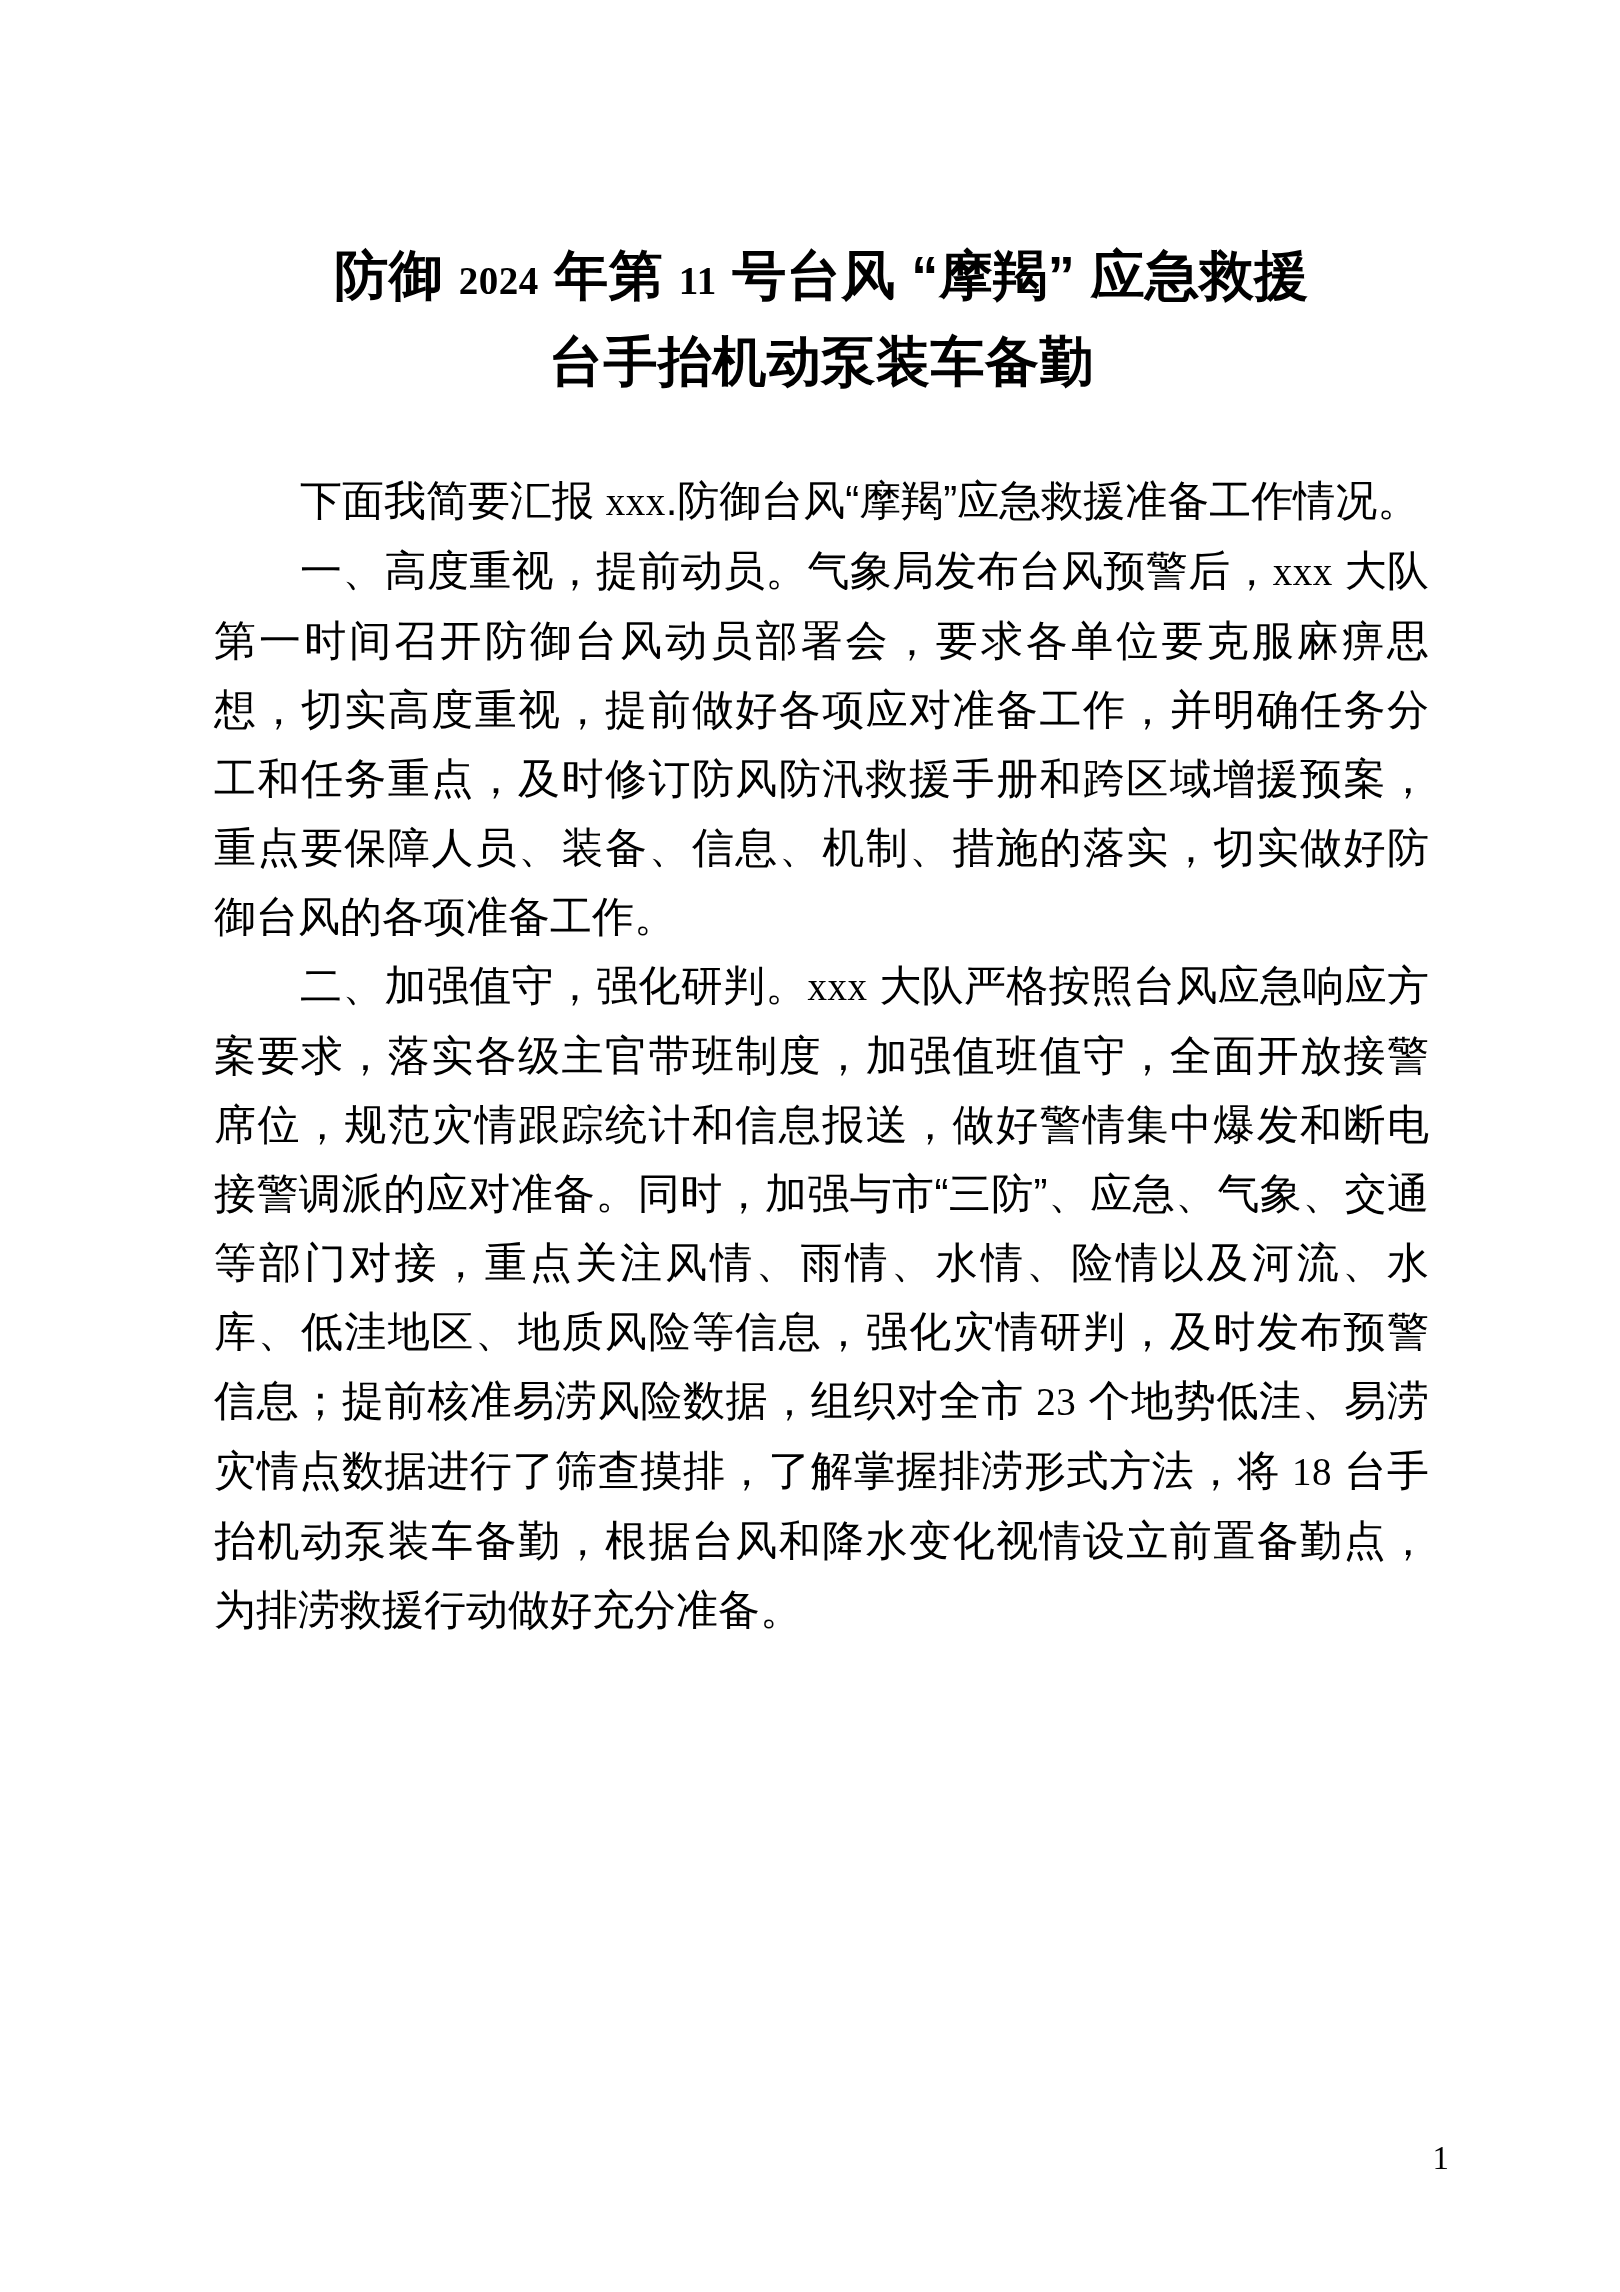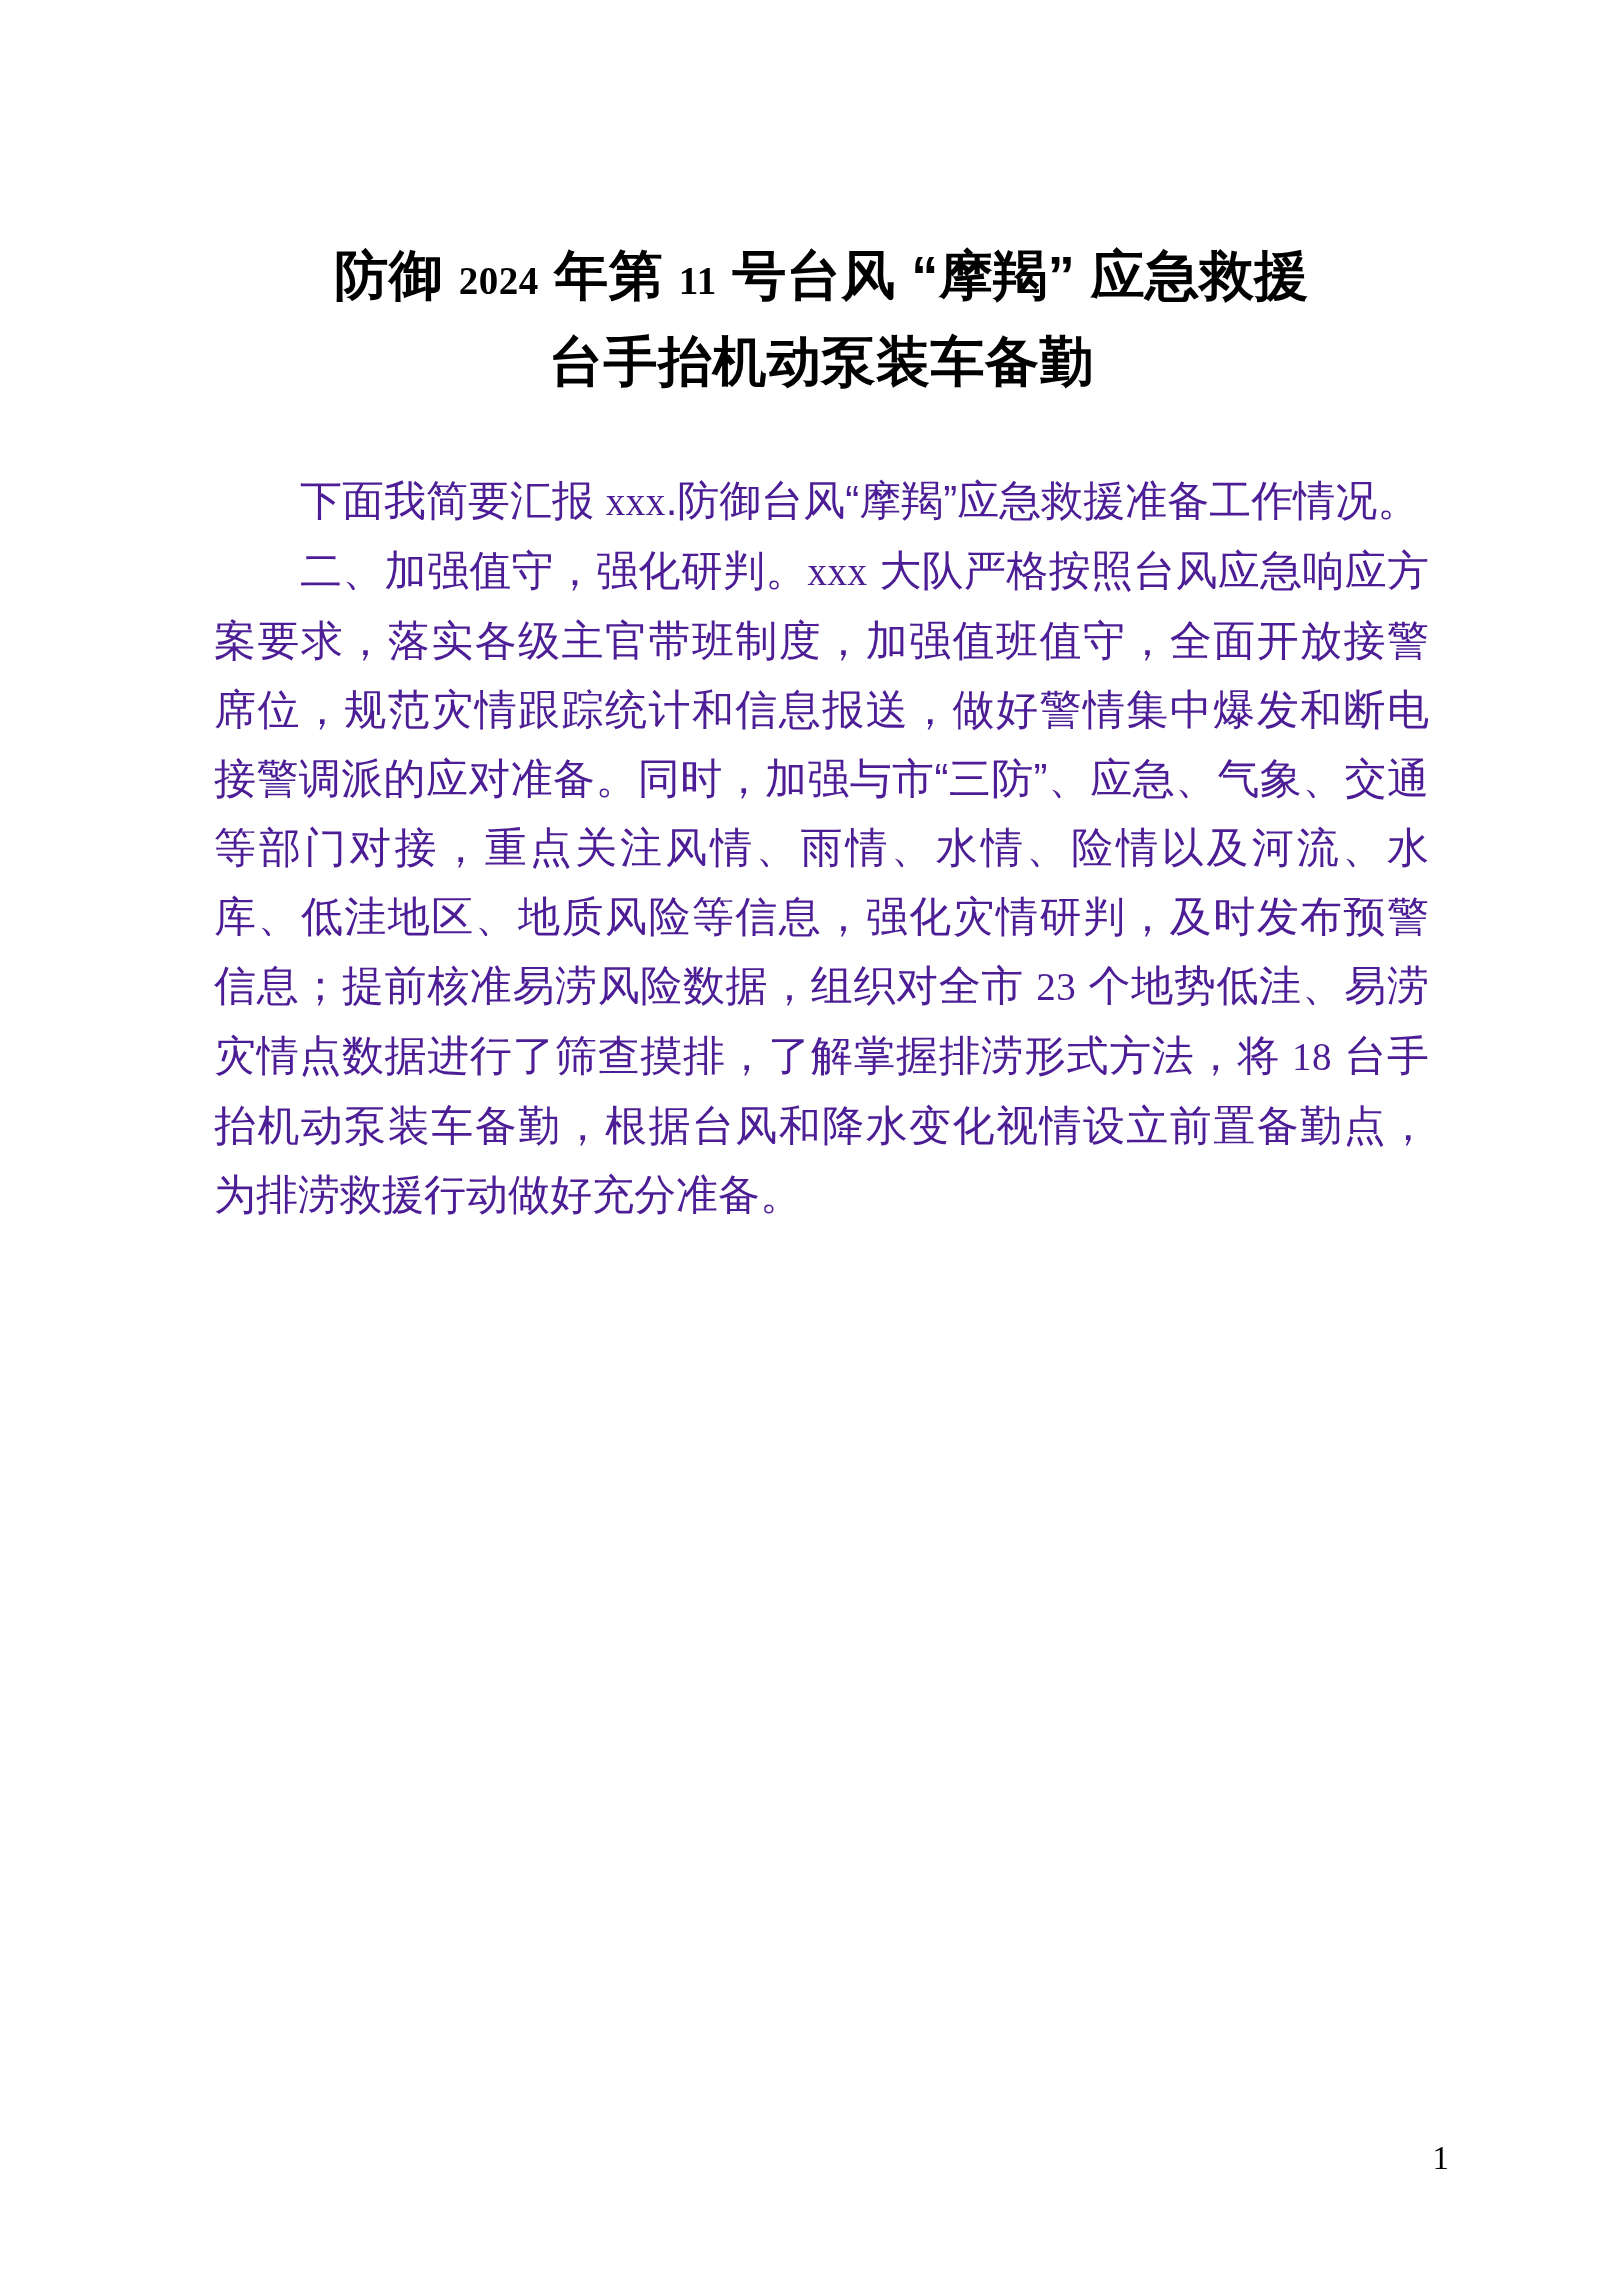"下面我简要汇报 xxx.防御台风“摩羯”应急救援准备工作情况。" .para { color: #4c1d95 -> #000000 }
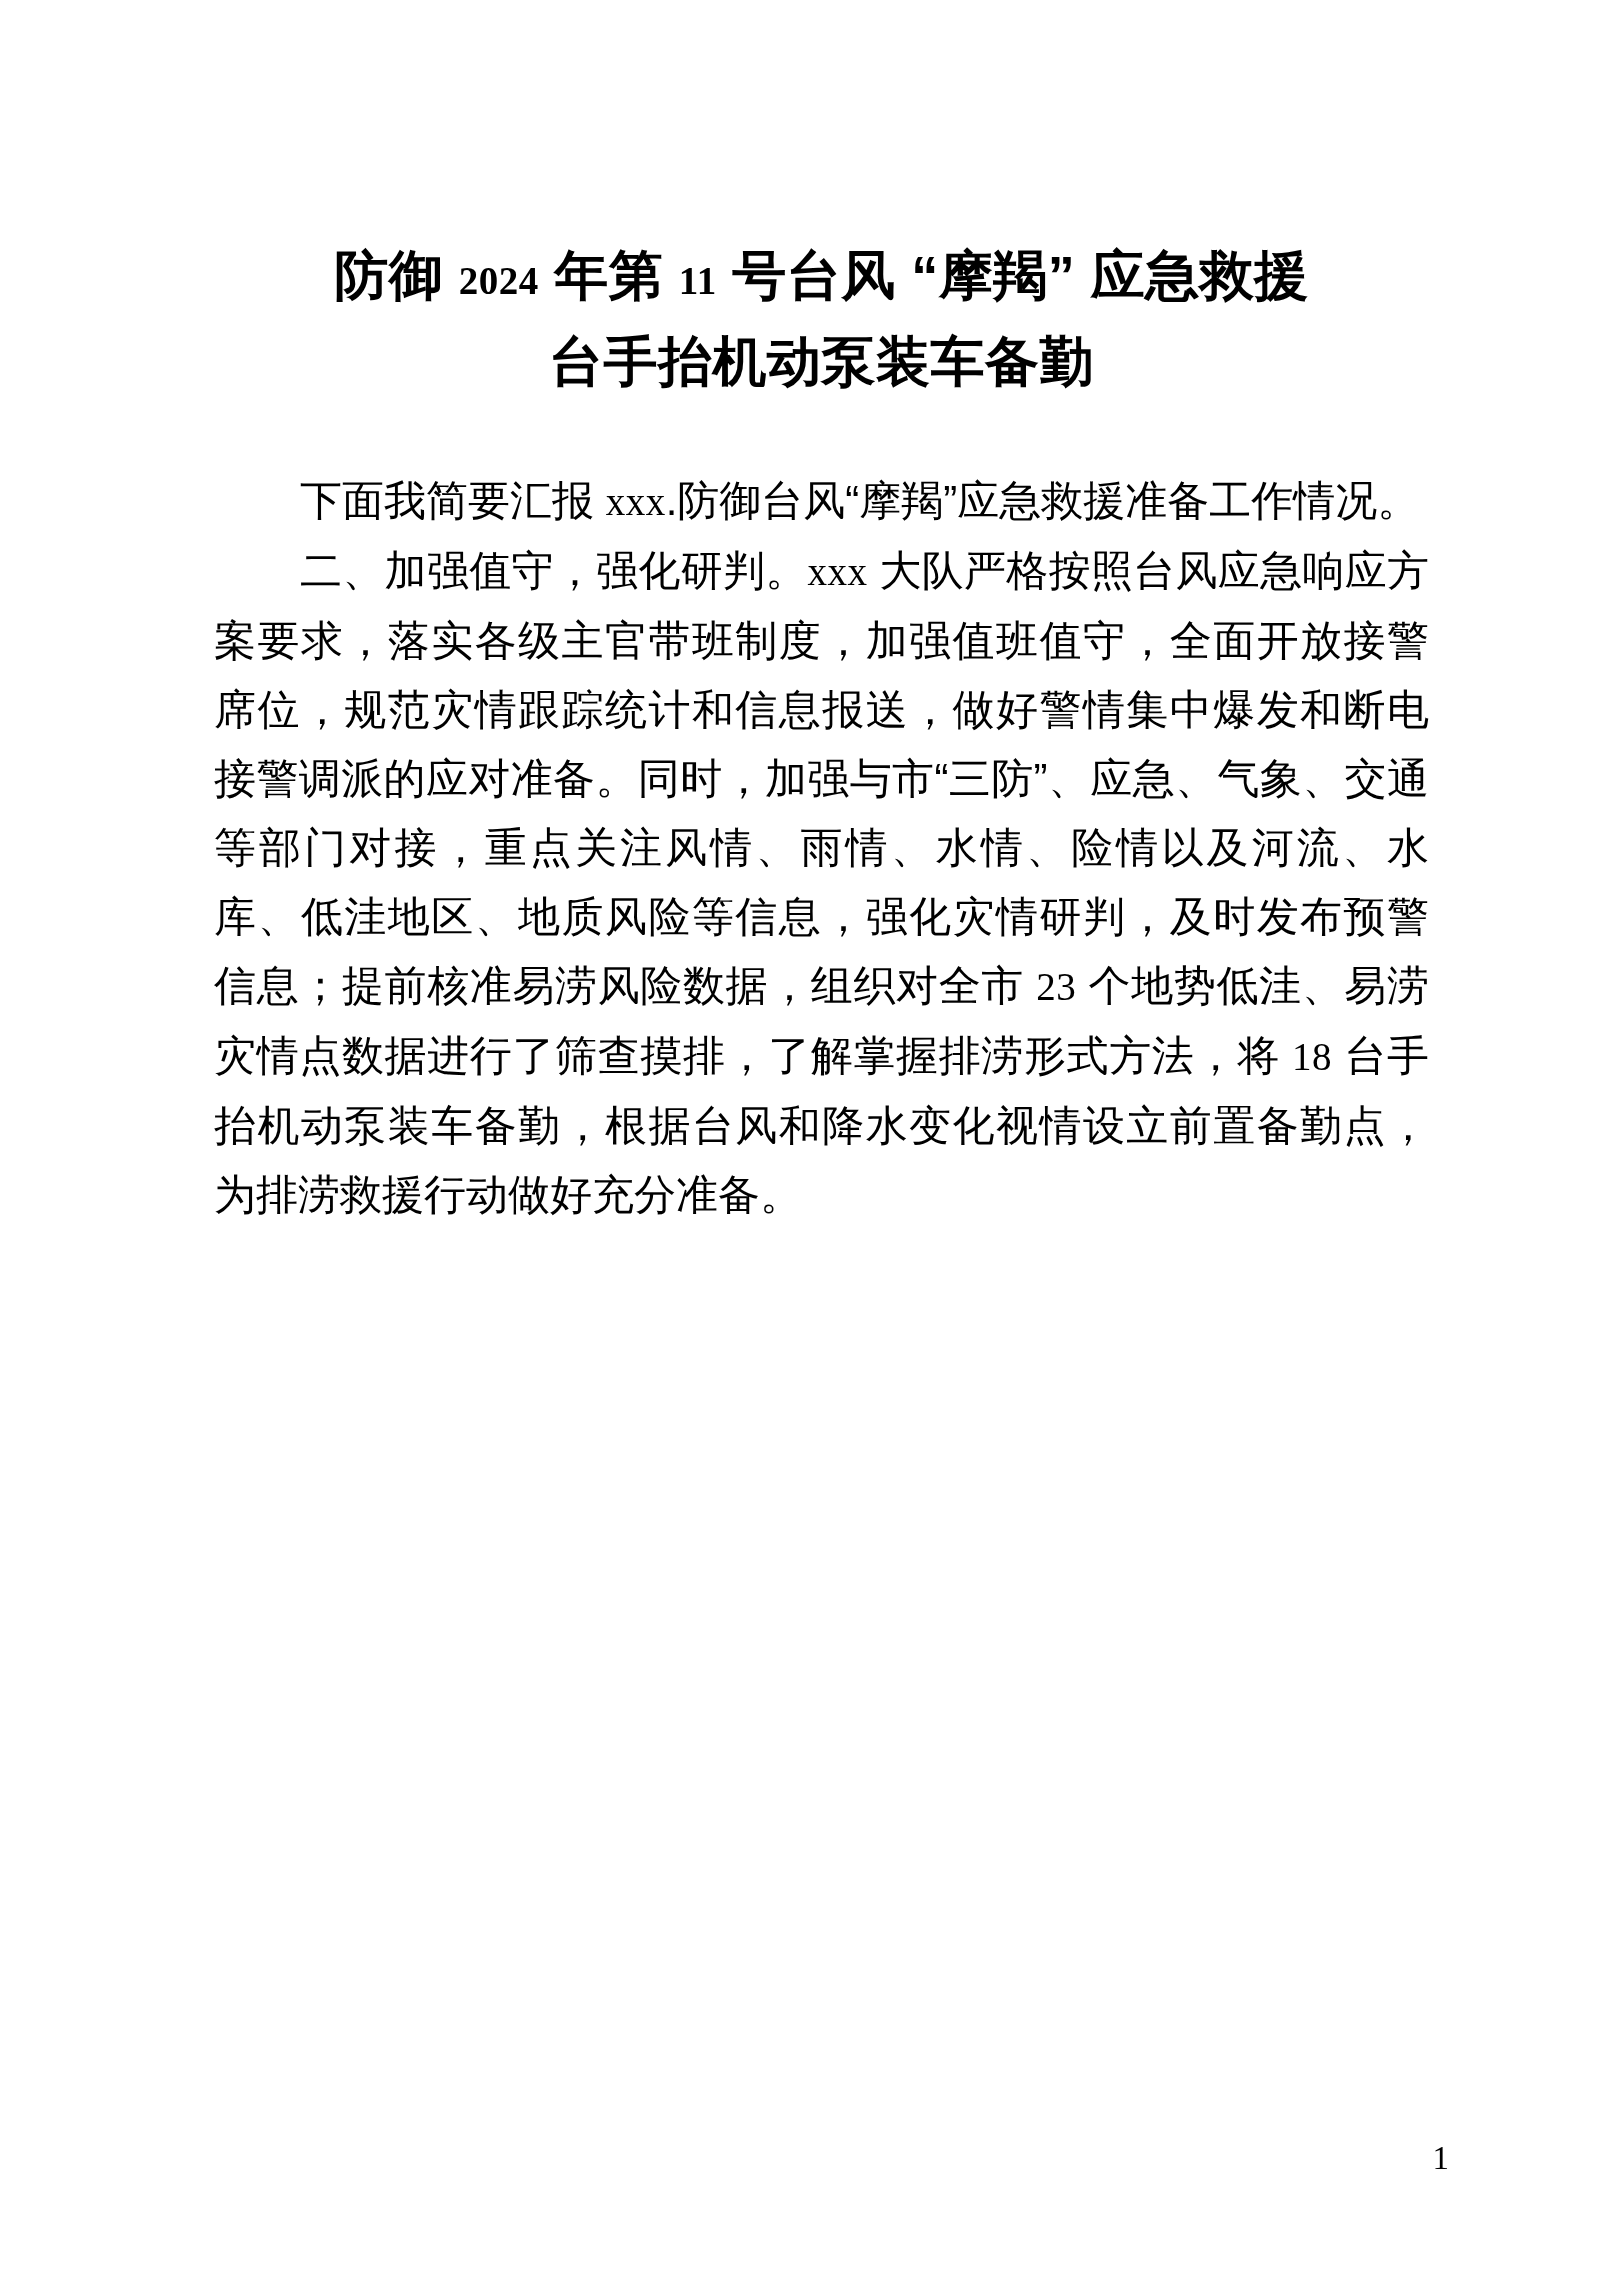"一、高度重视，提前动员。气象局发布台风预警后，xxx" p.para { html: none -> <p>一、高度重视，提前动员。气象局发布台风预警后，<span>xxx</span> 大队第一时间召开防御台风动员部署会，要求各单位要克服麻痹思想，切实高度重视，提前做好各项应对准备工作，并明确任务分工和任务重点，及时修订防风防汛救援手册和跨区域增援预案，重点要保障人员、装备、信息、机制、措施的落实，切实做好防御台风的各项准备工作。</p> }
